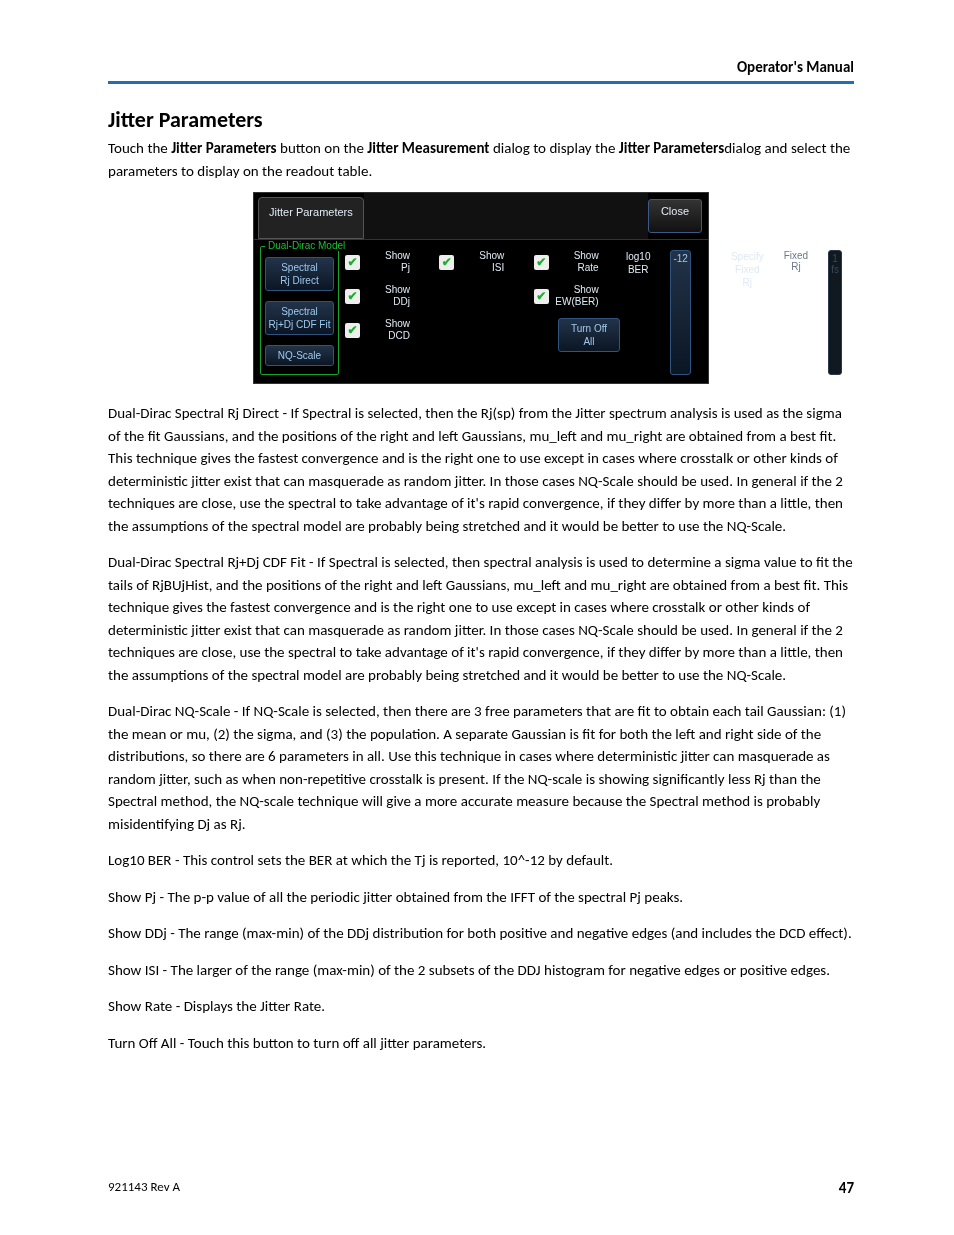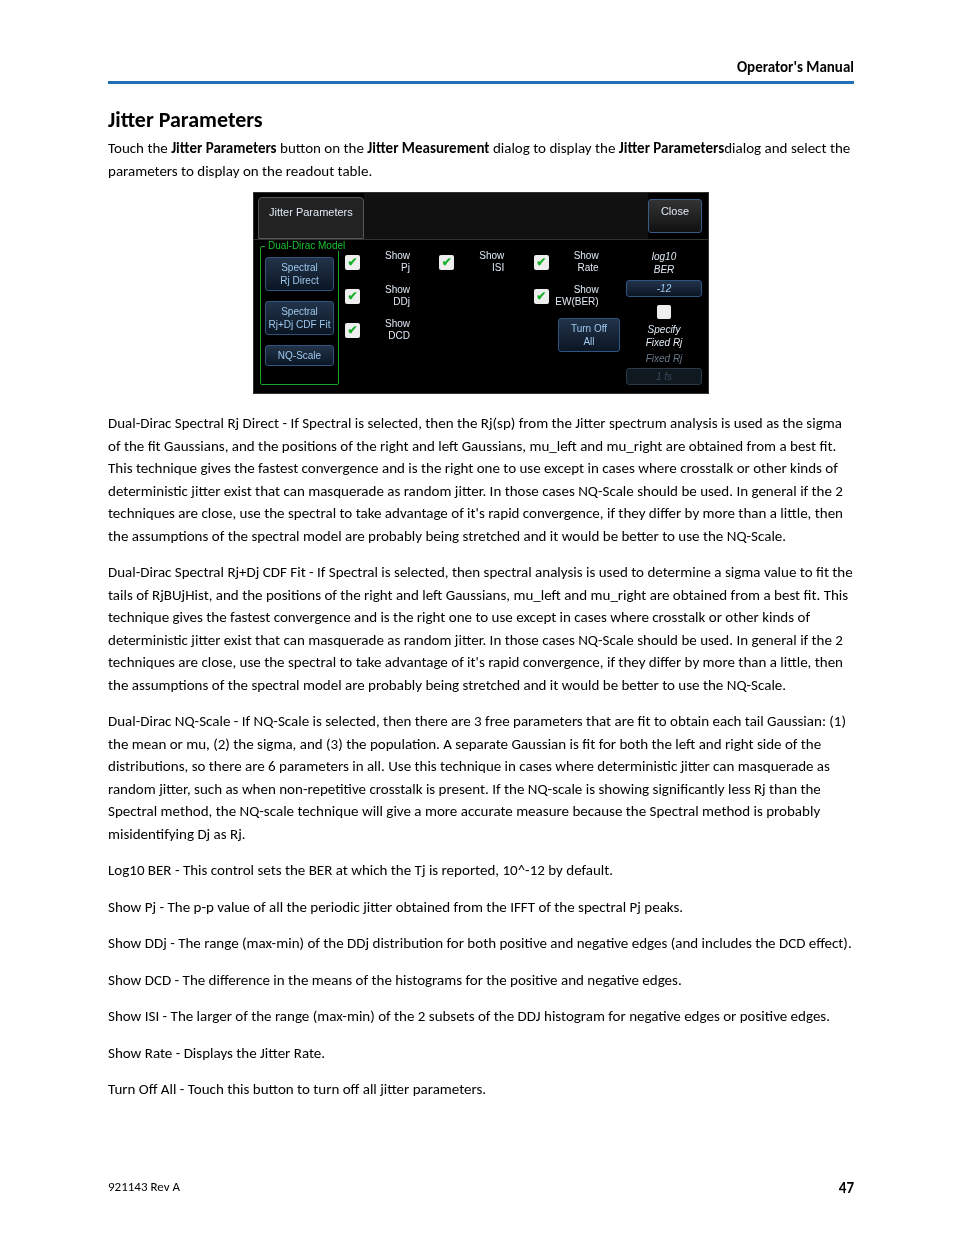"log10" .rightcol { flex-direction: column -> none; font-style: italic -> none; gap: 4px -> 20px }
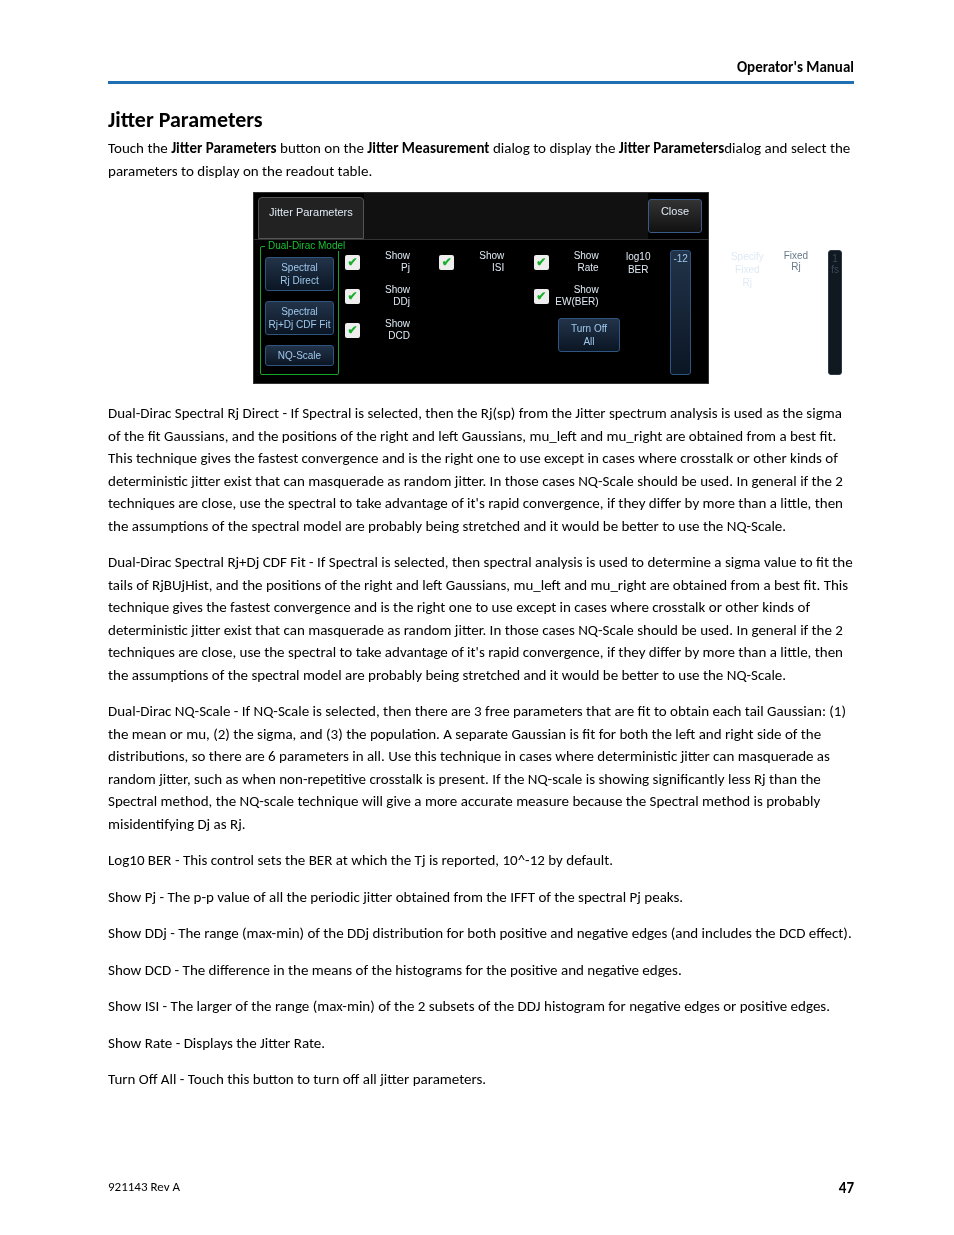"Show DCD - The difference" p.para { html: <p><b>Show DCD</b><span> - The difference in the means of the histograms for the positive and negative edges.</span></p> -> none }
